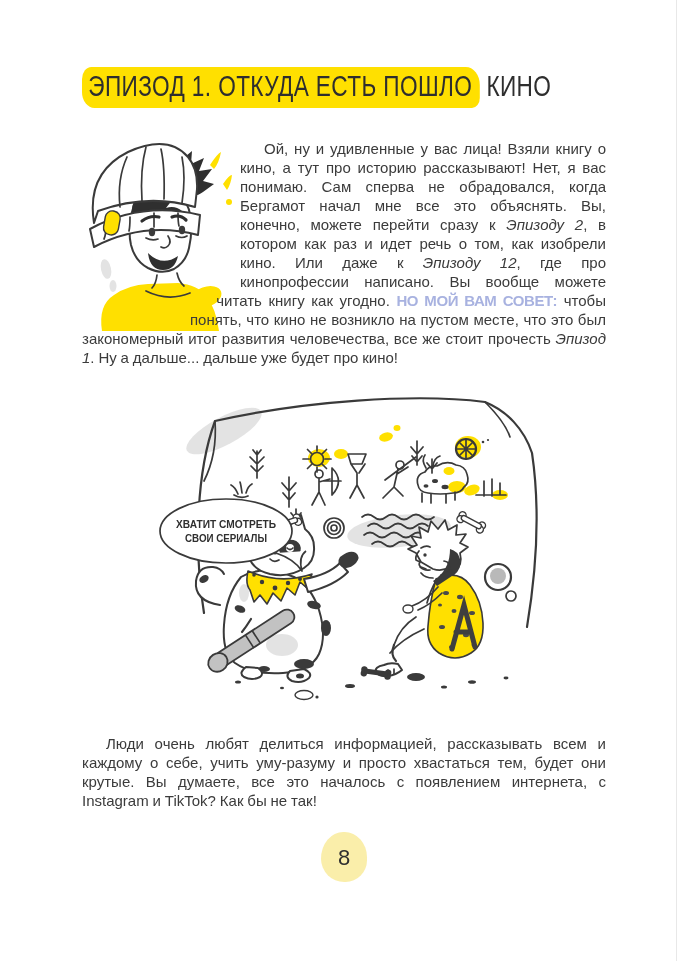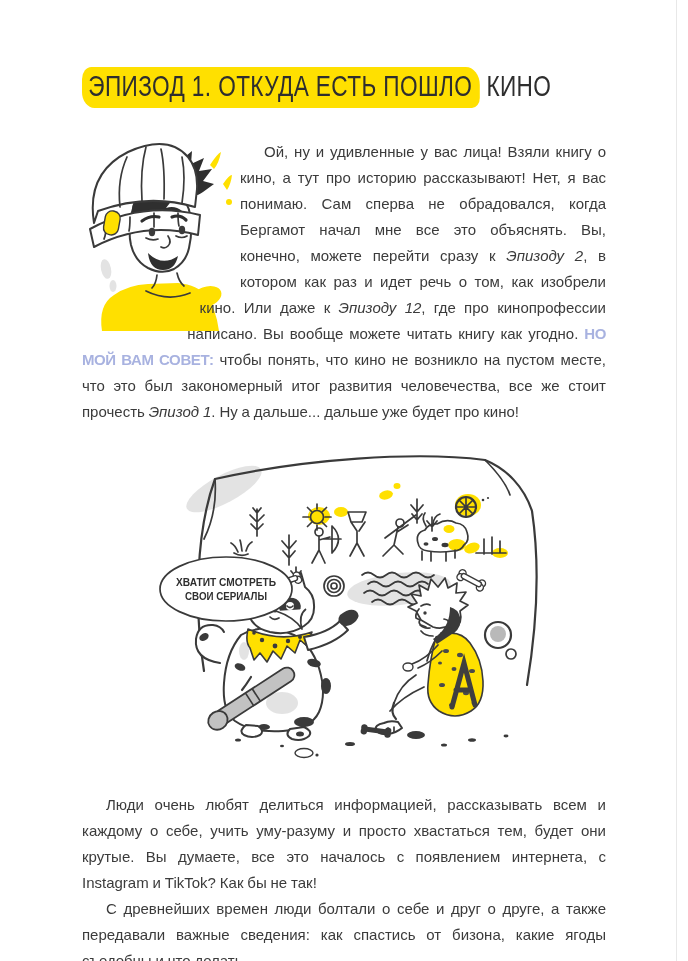"Ой, ну и удивленные у" p.bodytext { line-height: 26px -> 19px }
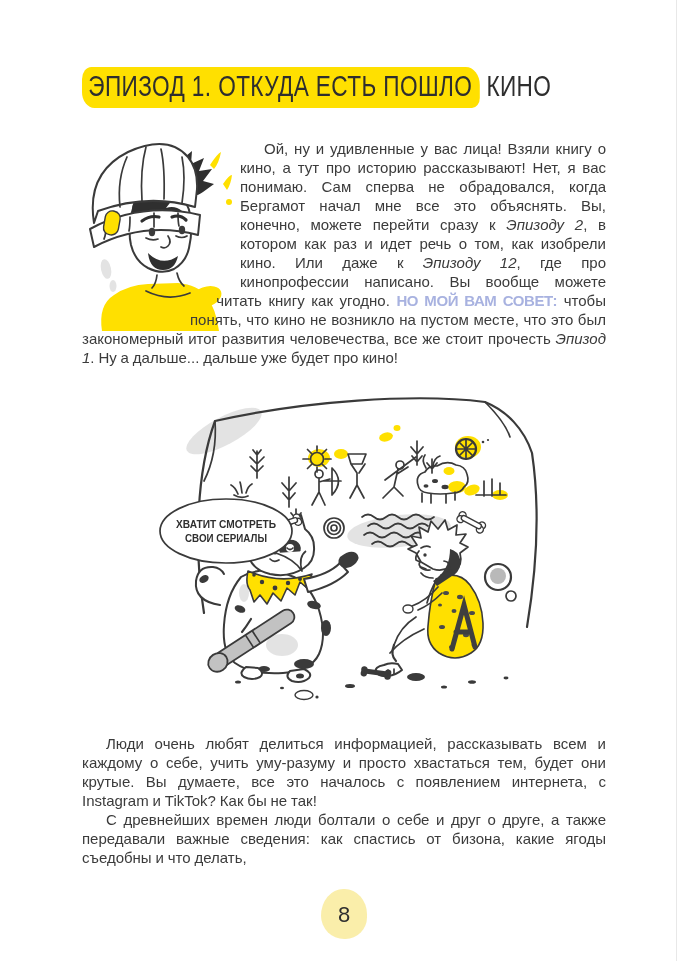"С древнейших времен люди болтали" p.bodytext { html: <p>С древнейших времен люди болтали о себе и друг о друге, а также передавали важные сведения: как спастись от бизона, какие ягоды съедобны и что делать,</p> -> none }
